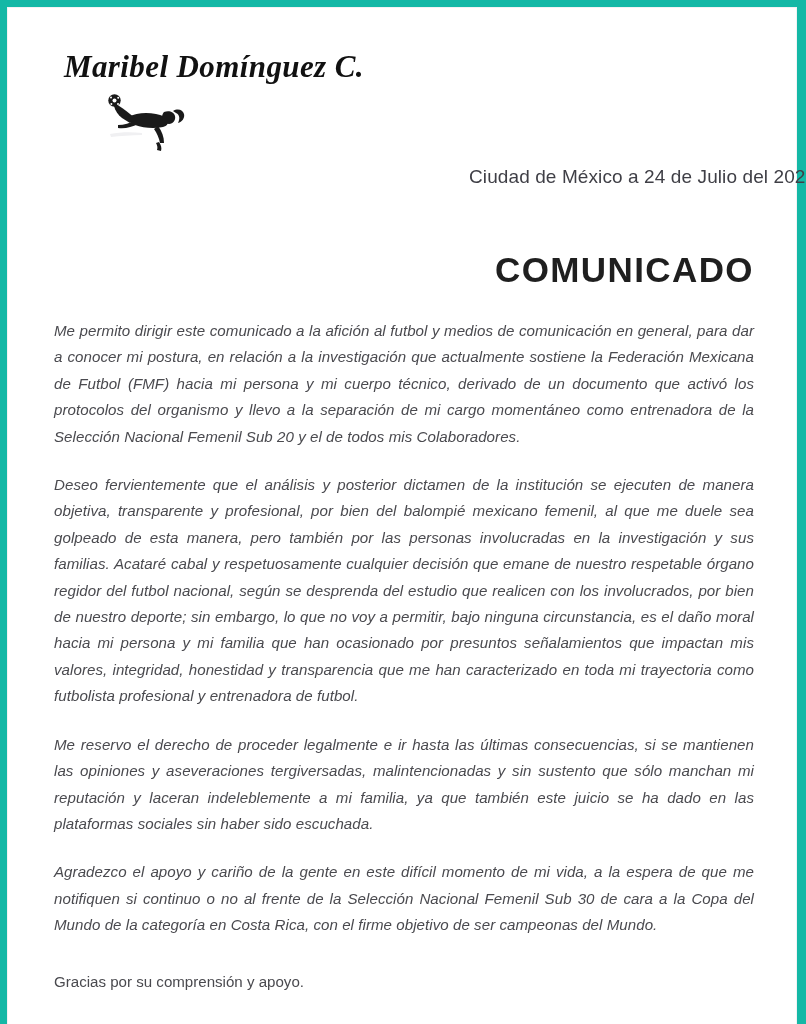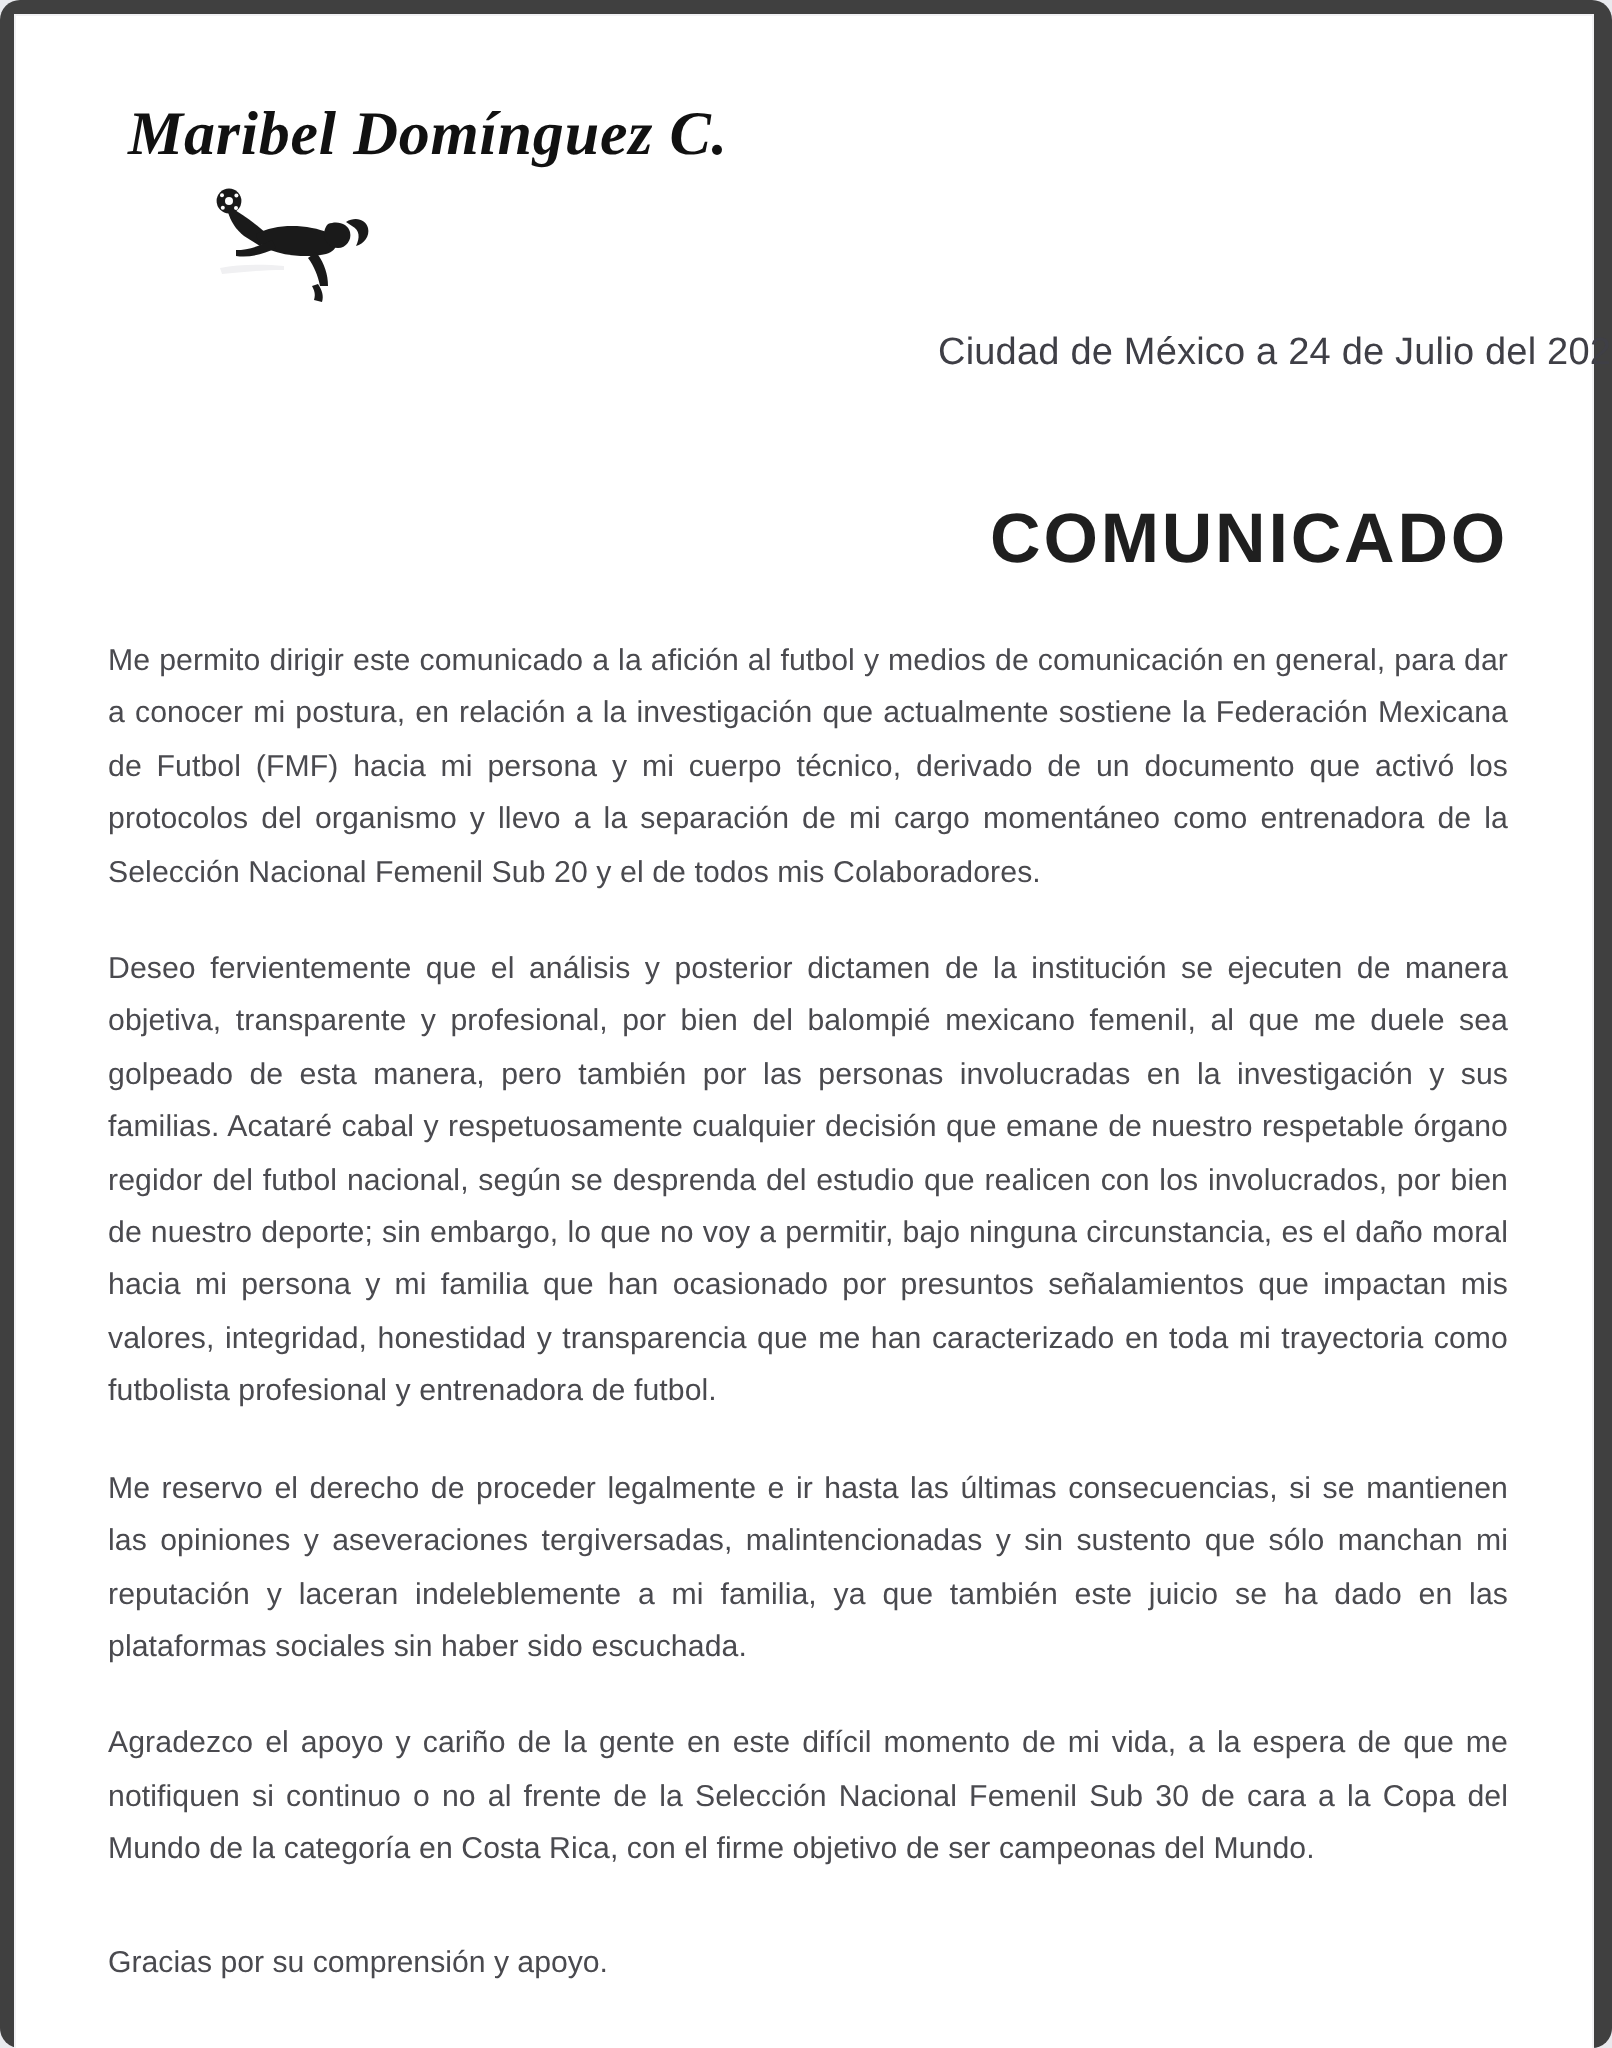"Maribel Domínguez C." .page-shell { background: #404040 -> #14b8a6; border-radius: 10px -> none }
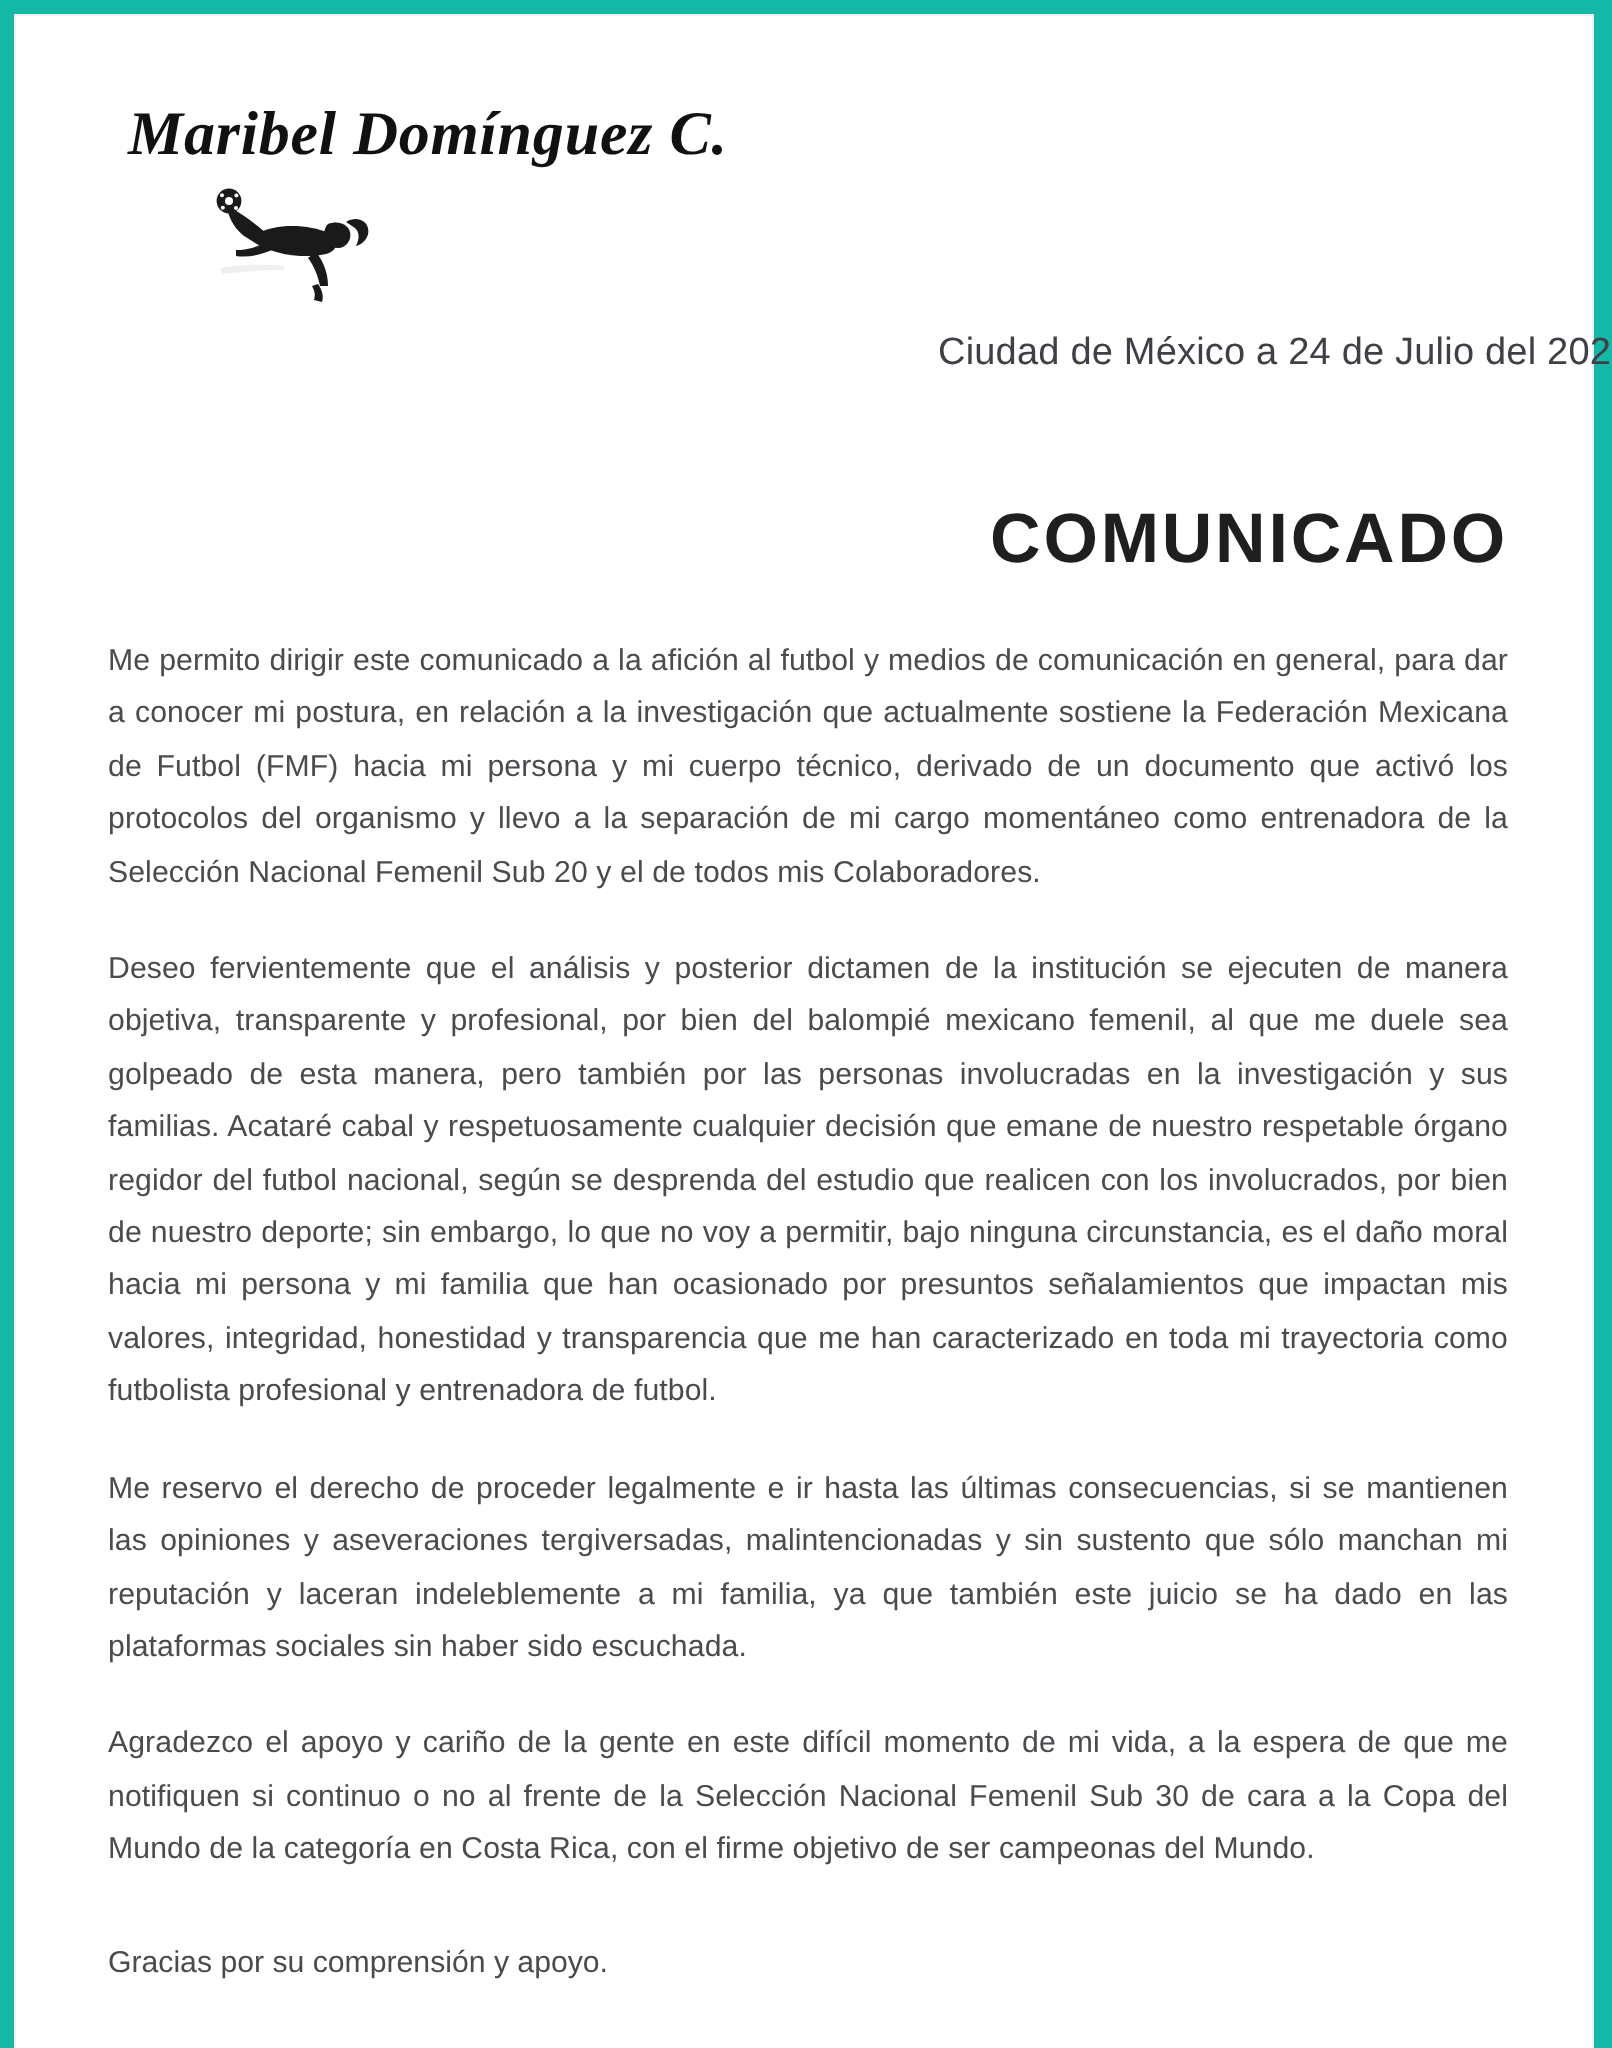"Me permito dirigir este comunicado" .body-copy { font-style: none -> italic }
